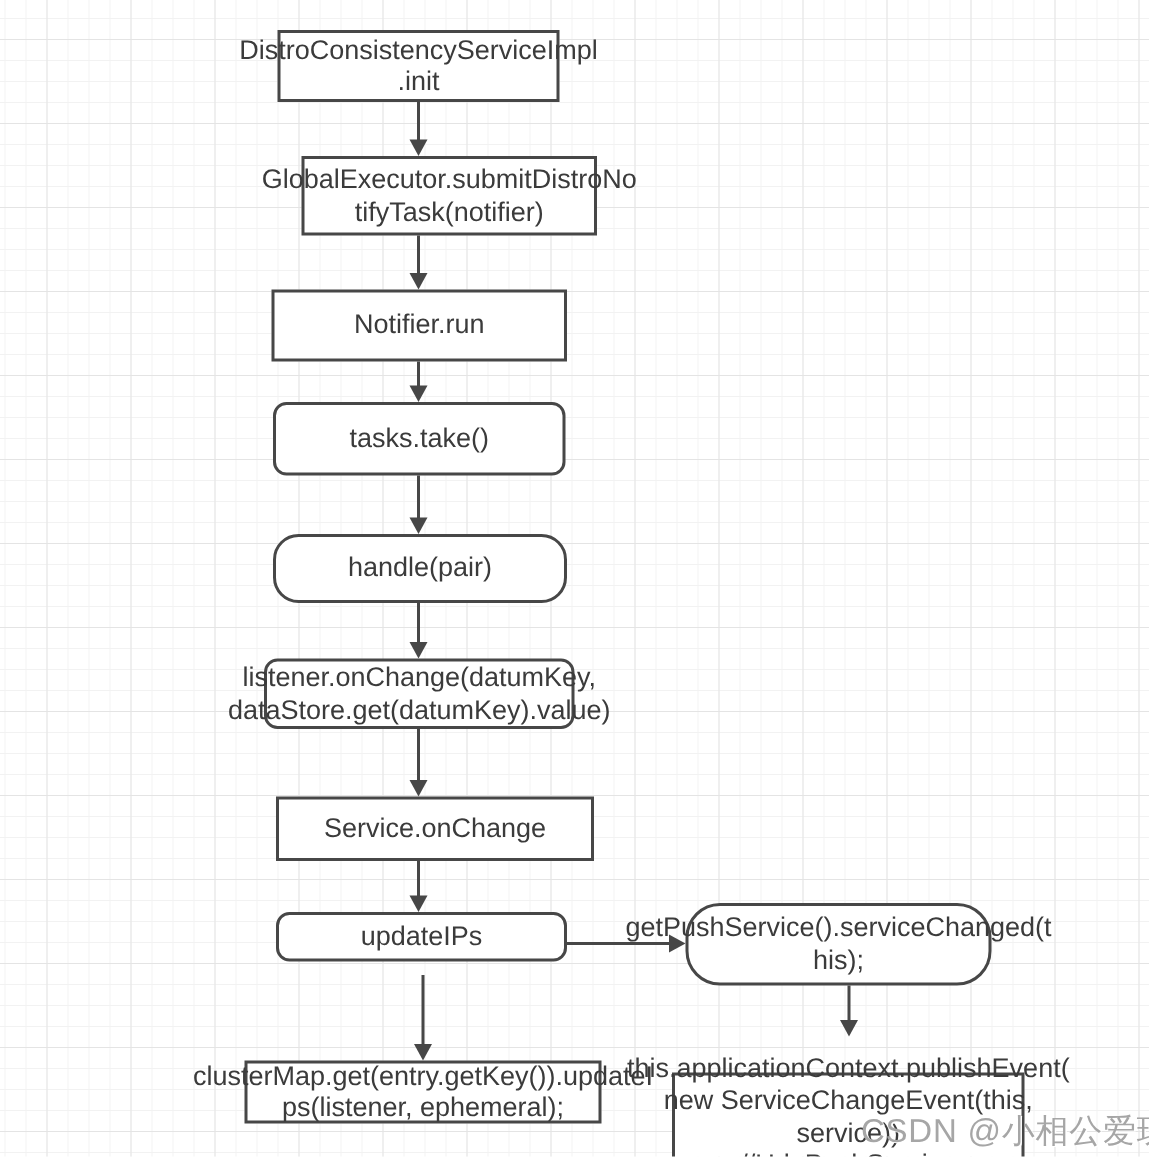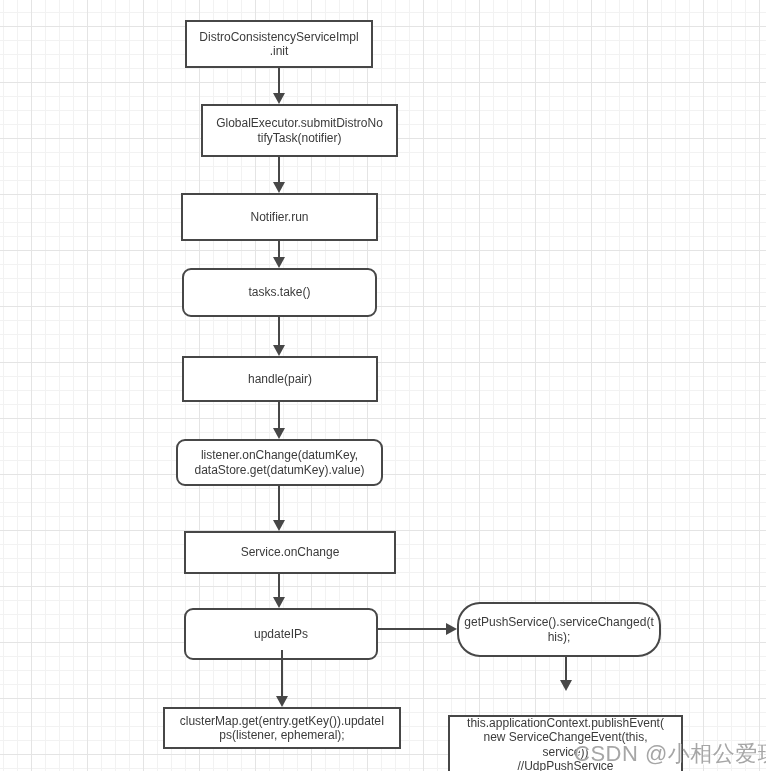"DistroConsistencyServiceImpl" .node { font-size: 12px -> 18px }
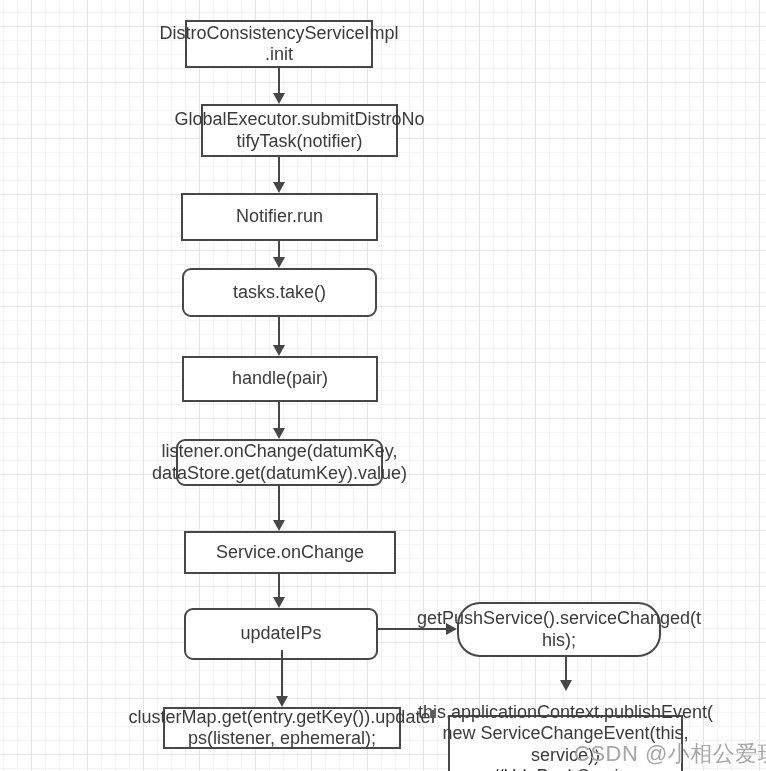"handle(pair)" div.node { border-radius: none -> 17px }
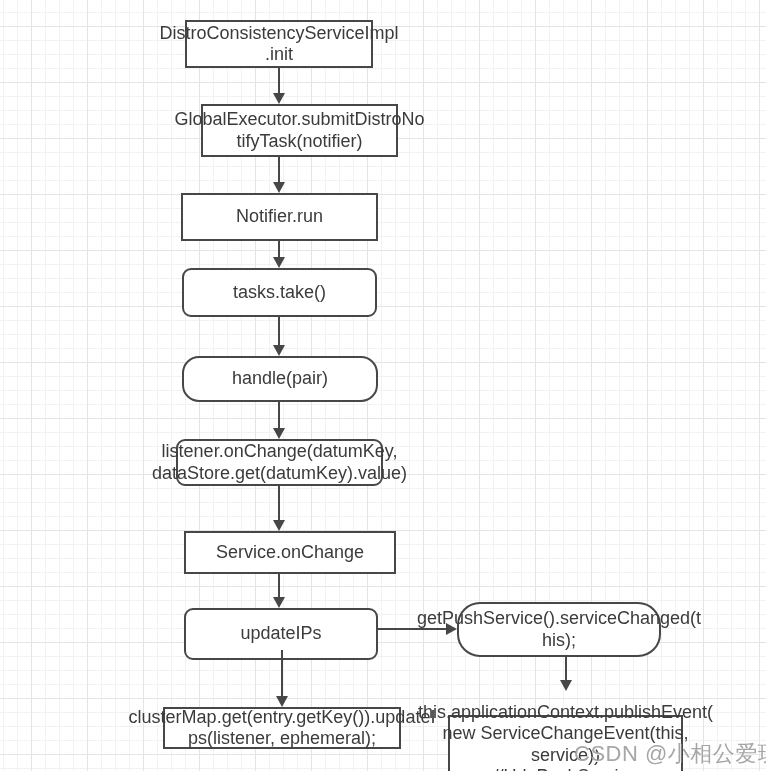"updateIPs" div.node { height: 52px -> 33px }
